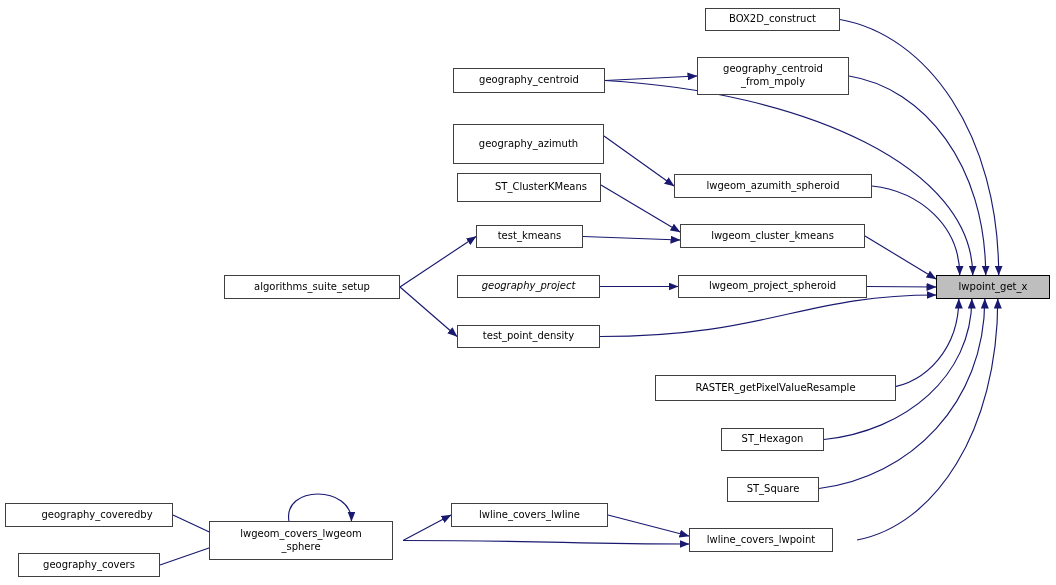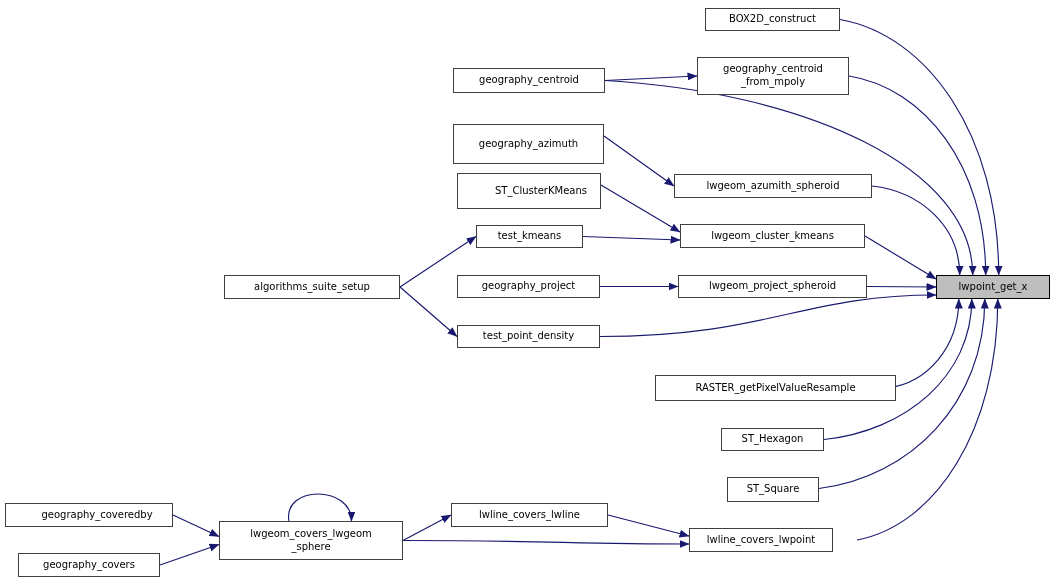"ST_ClusterKMeans" div.node { height: 36px -> 29px }
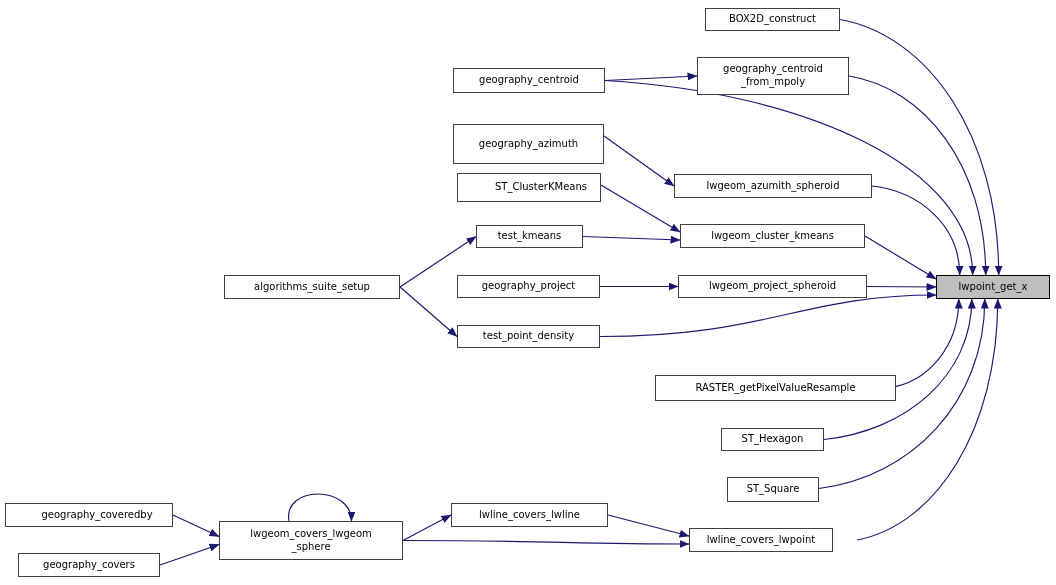"geography_project" div.node { font-style: none -> italic }
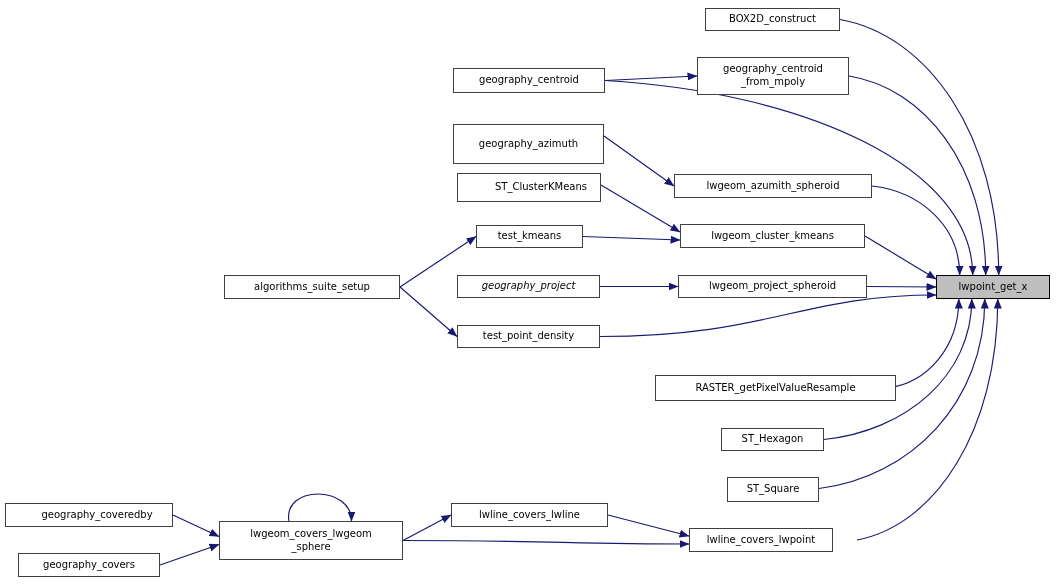"lwgeom_covers_lwgeom" div.node { left: 219px -> 209px }
